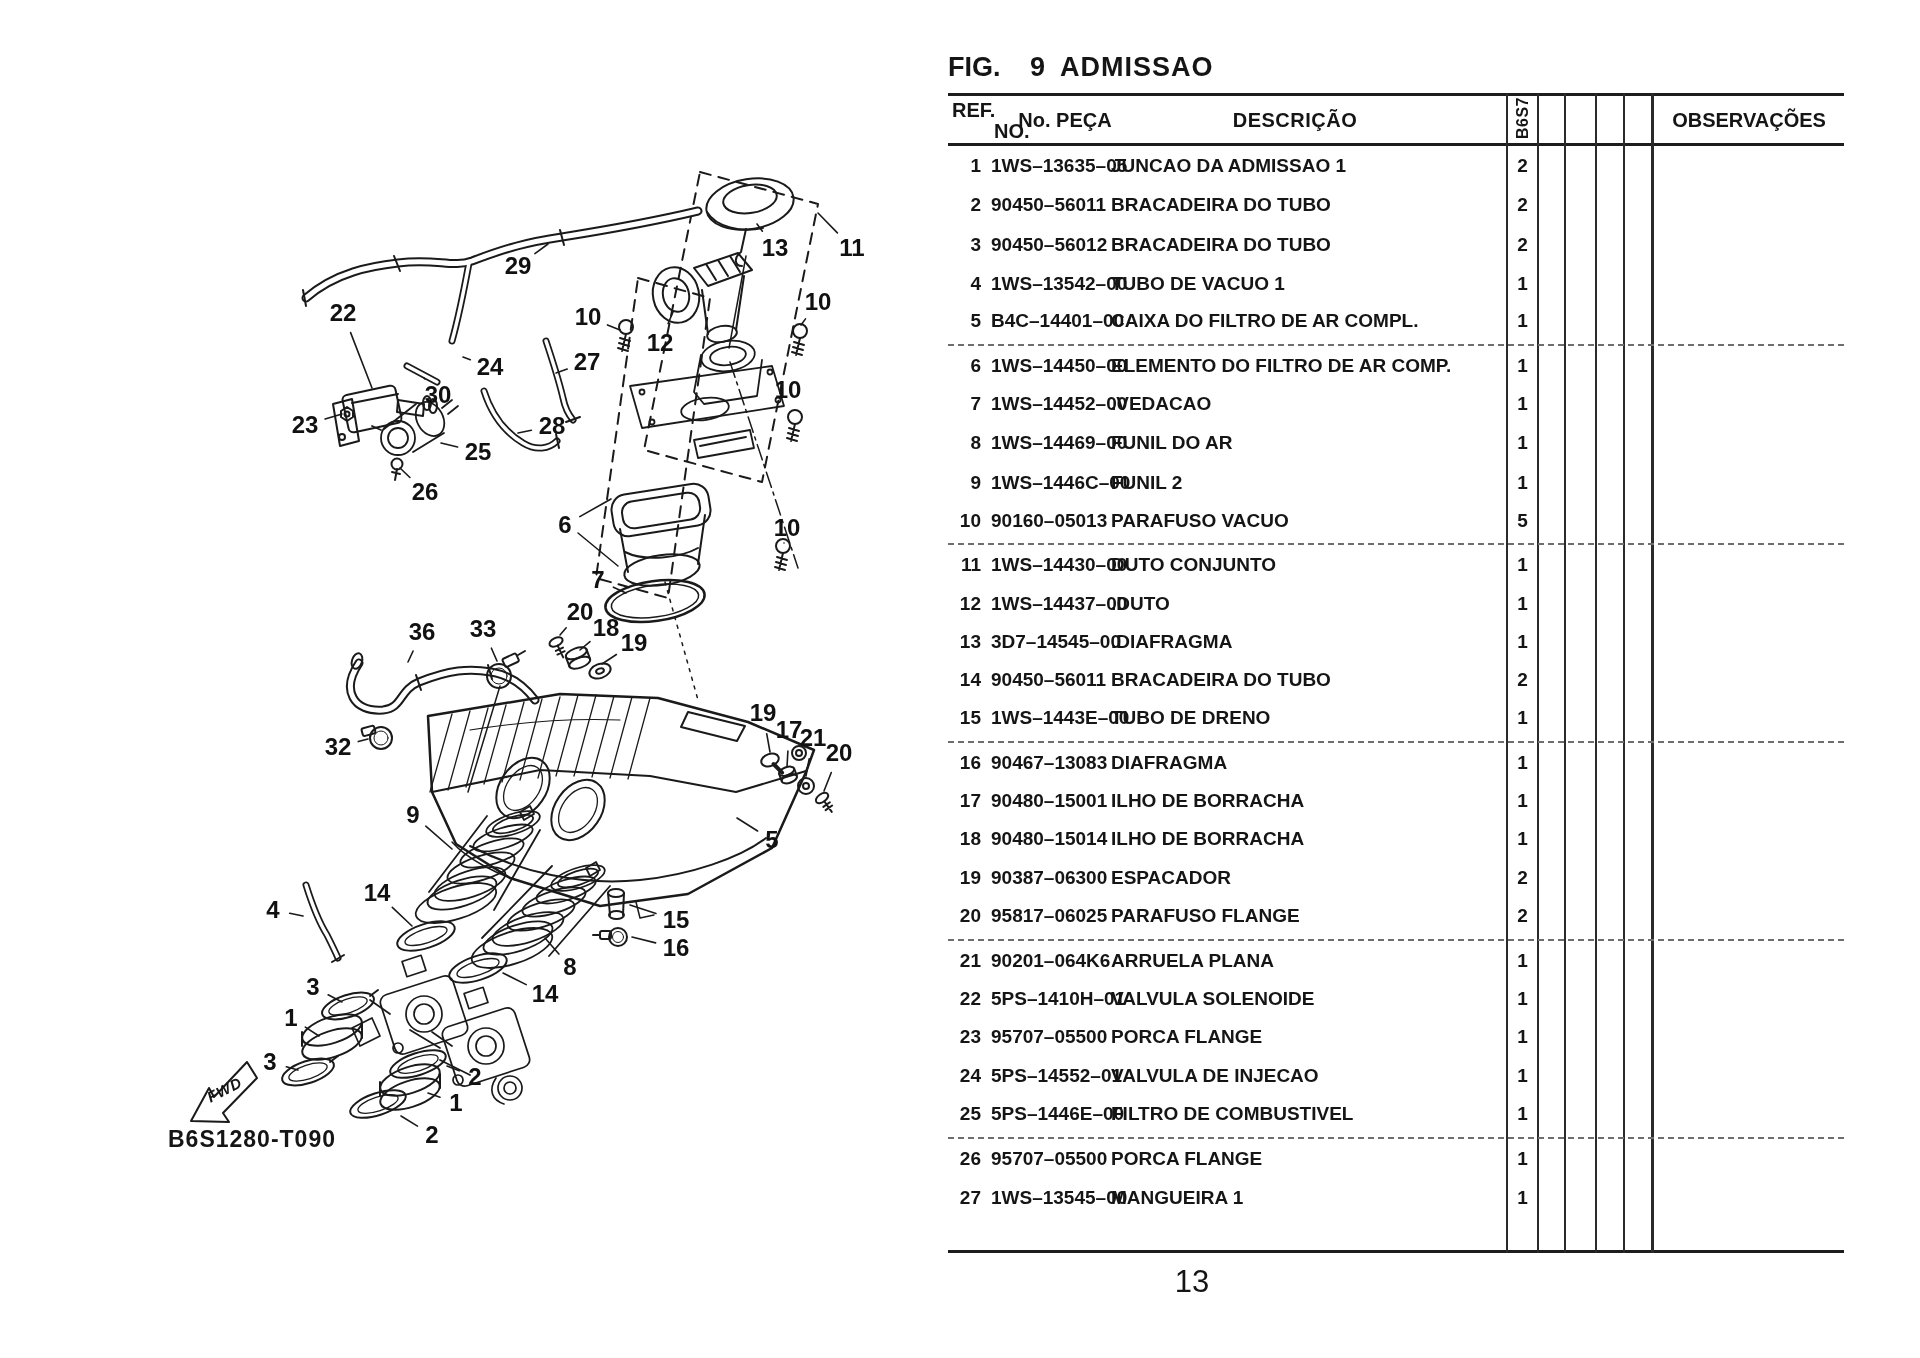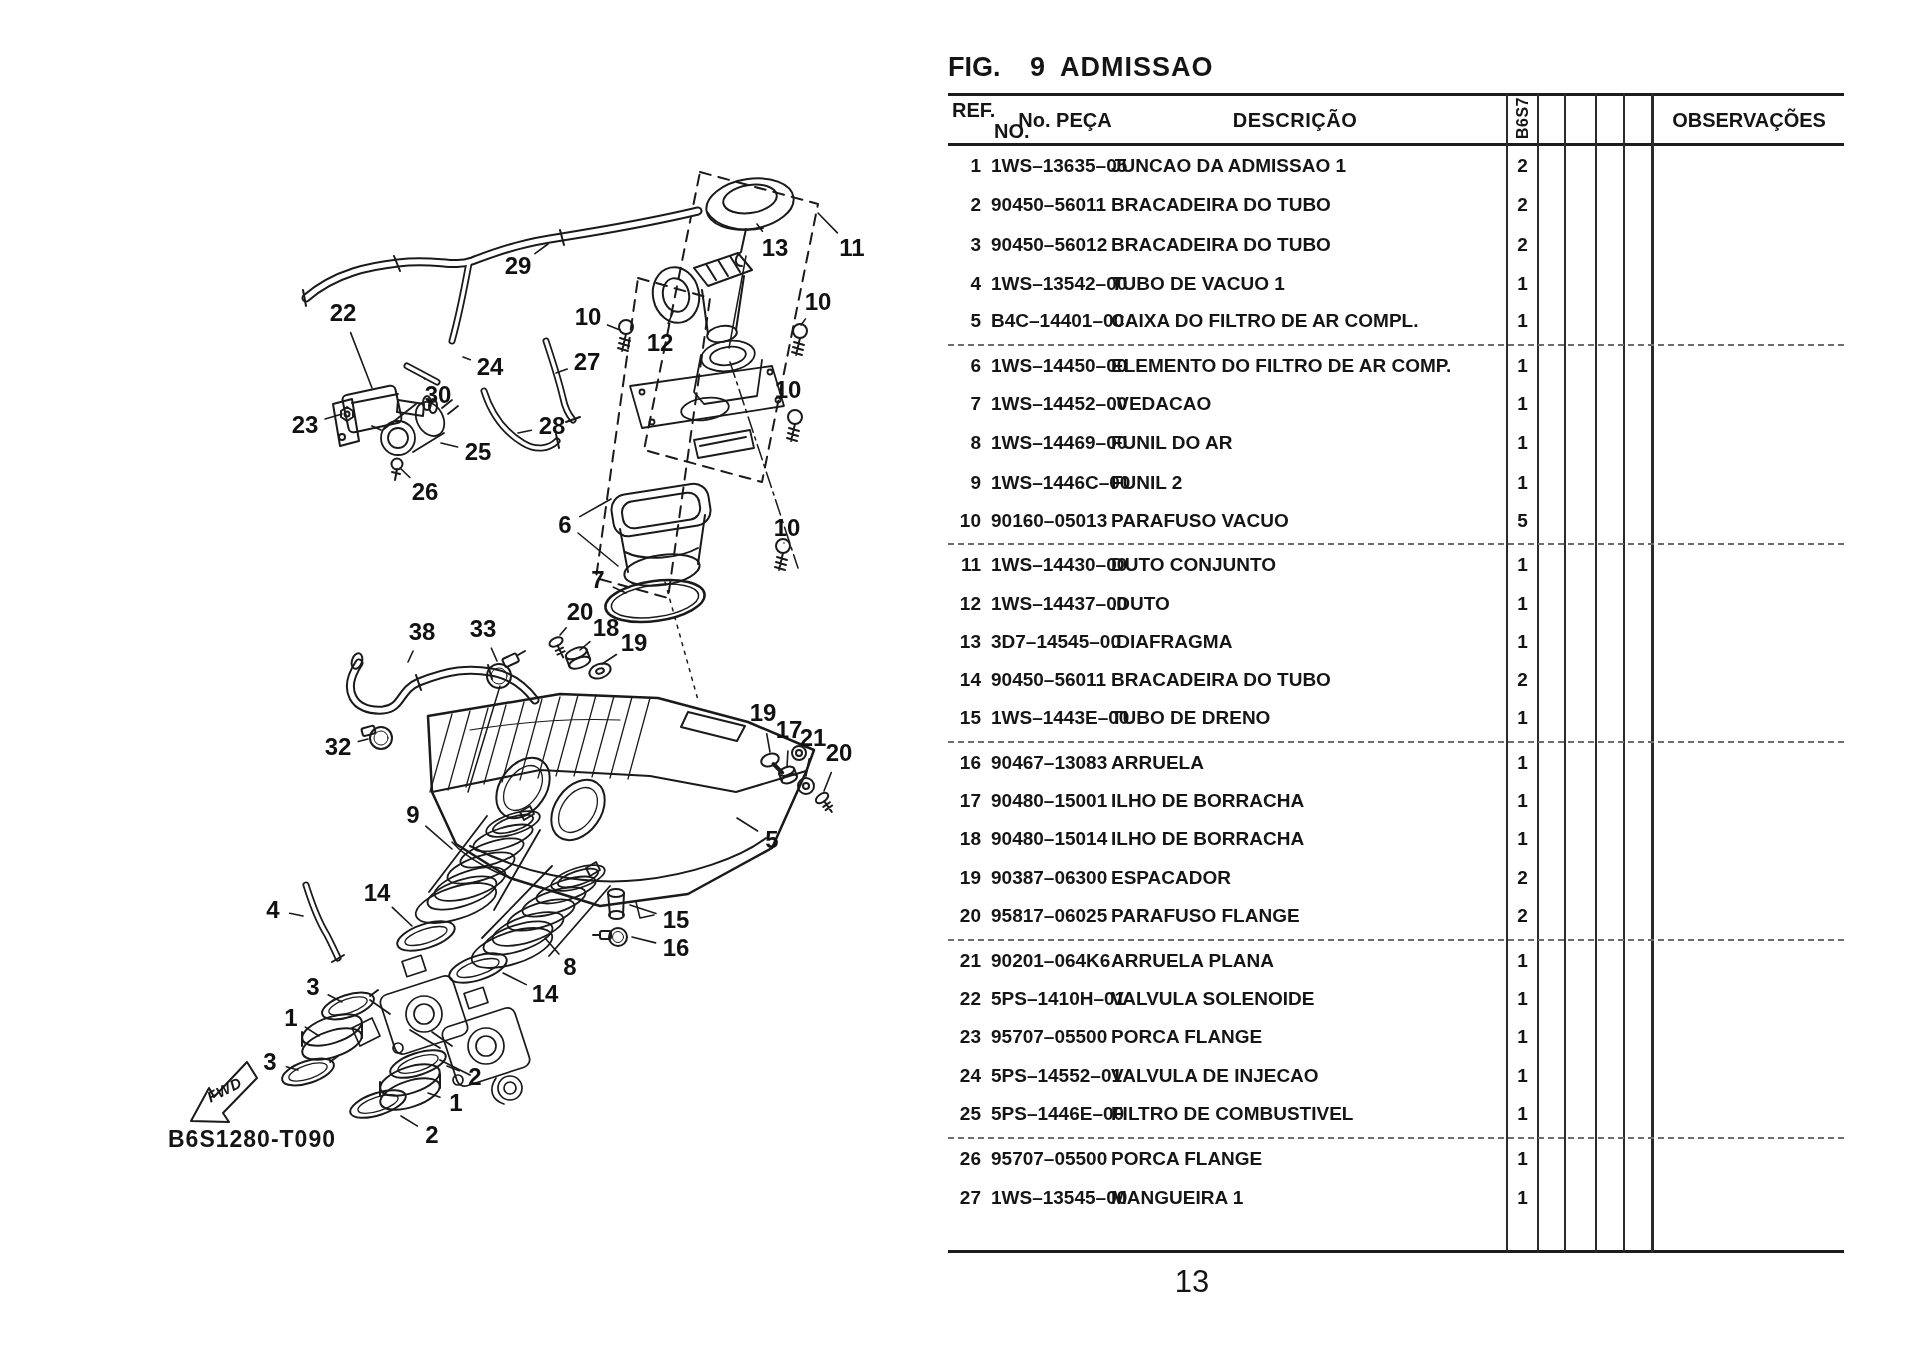"38" div.callout { text: 38 -> 36 }
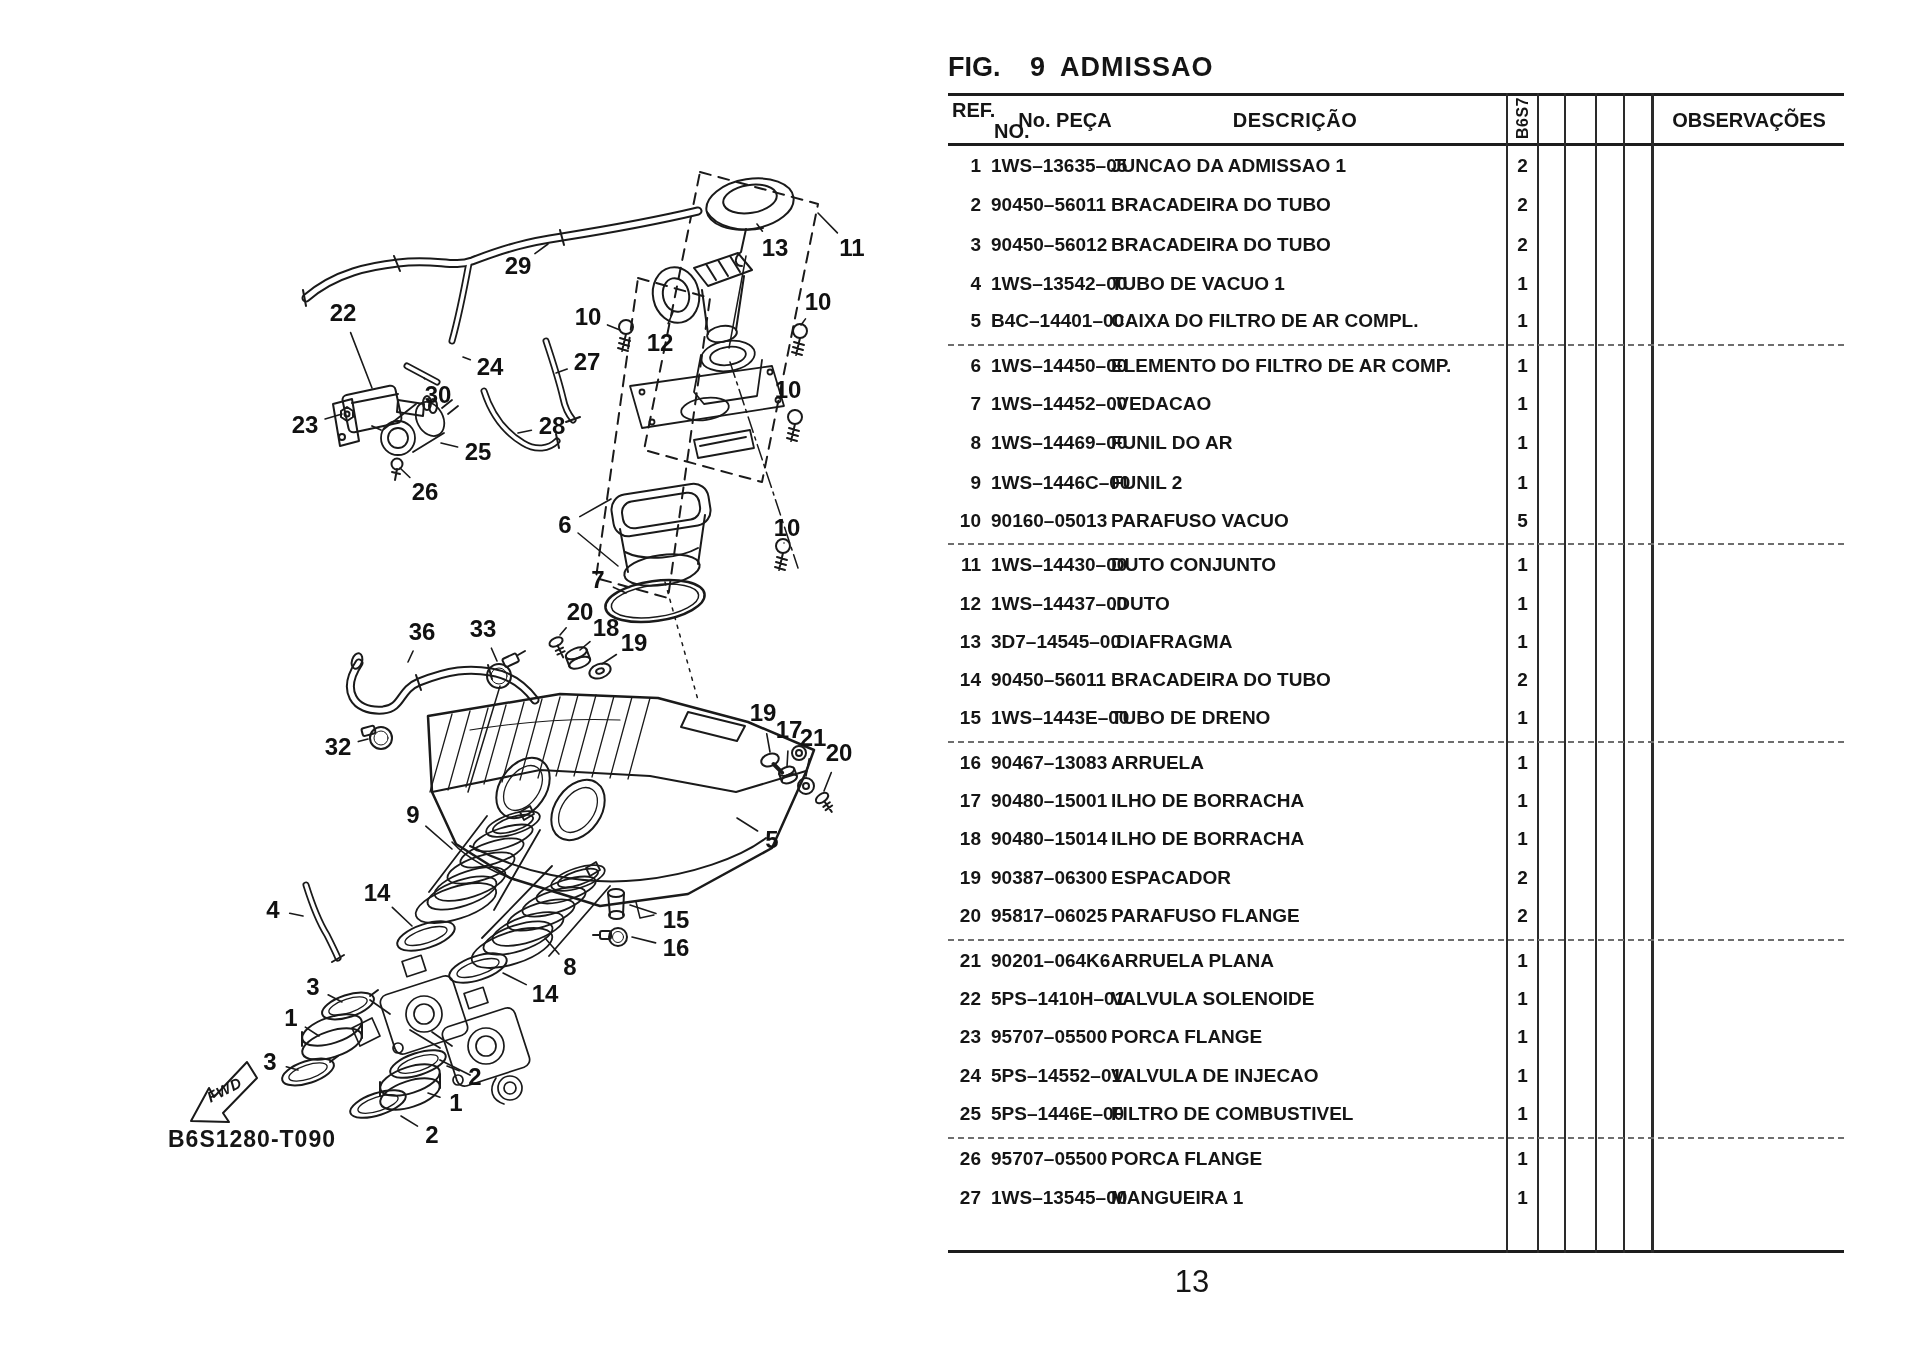"ARRUELA" span.c-desc { text: ARRUELA -> DIAFRAGMA }
